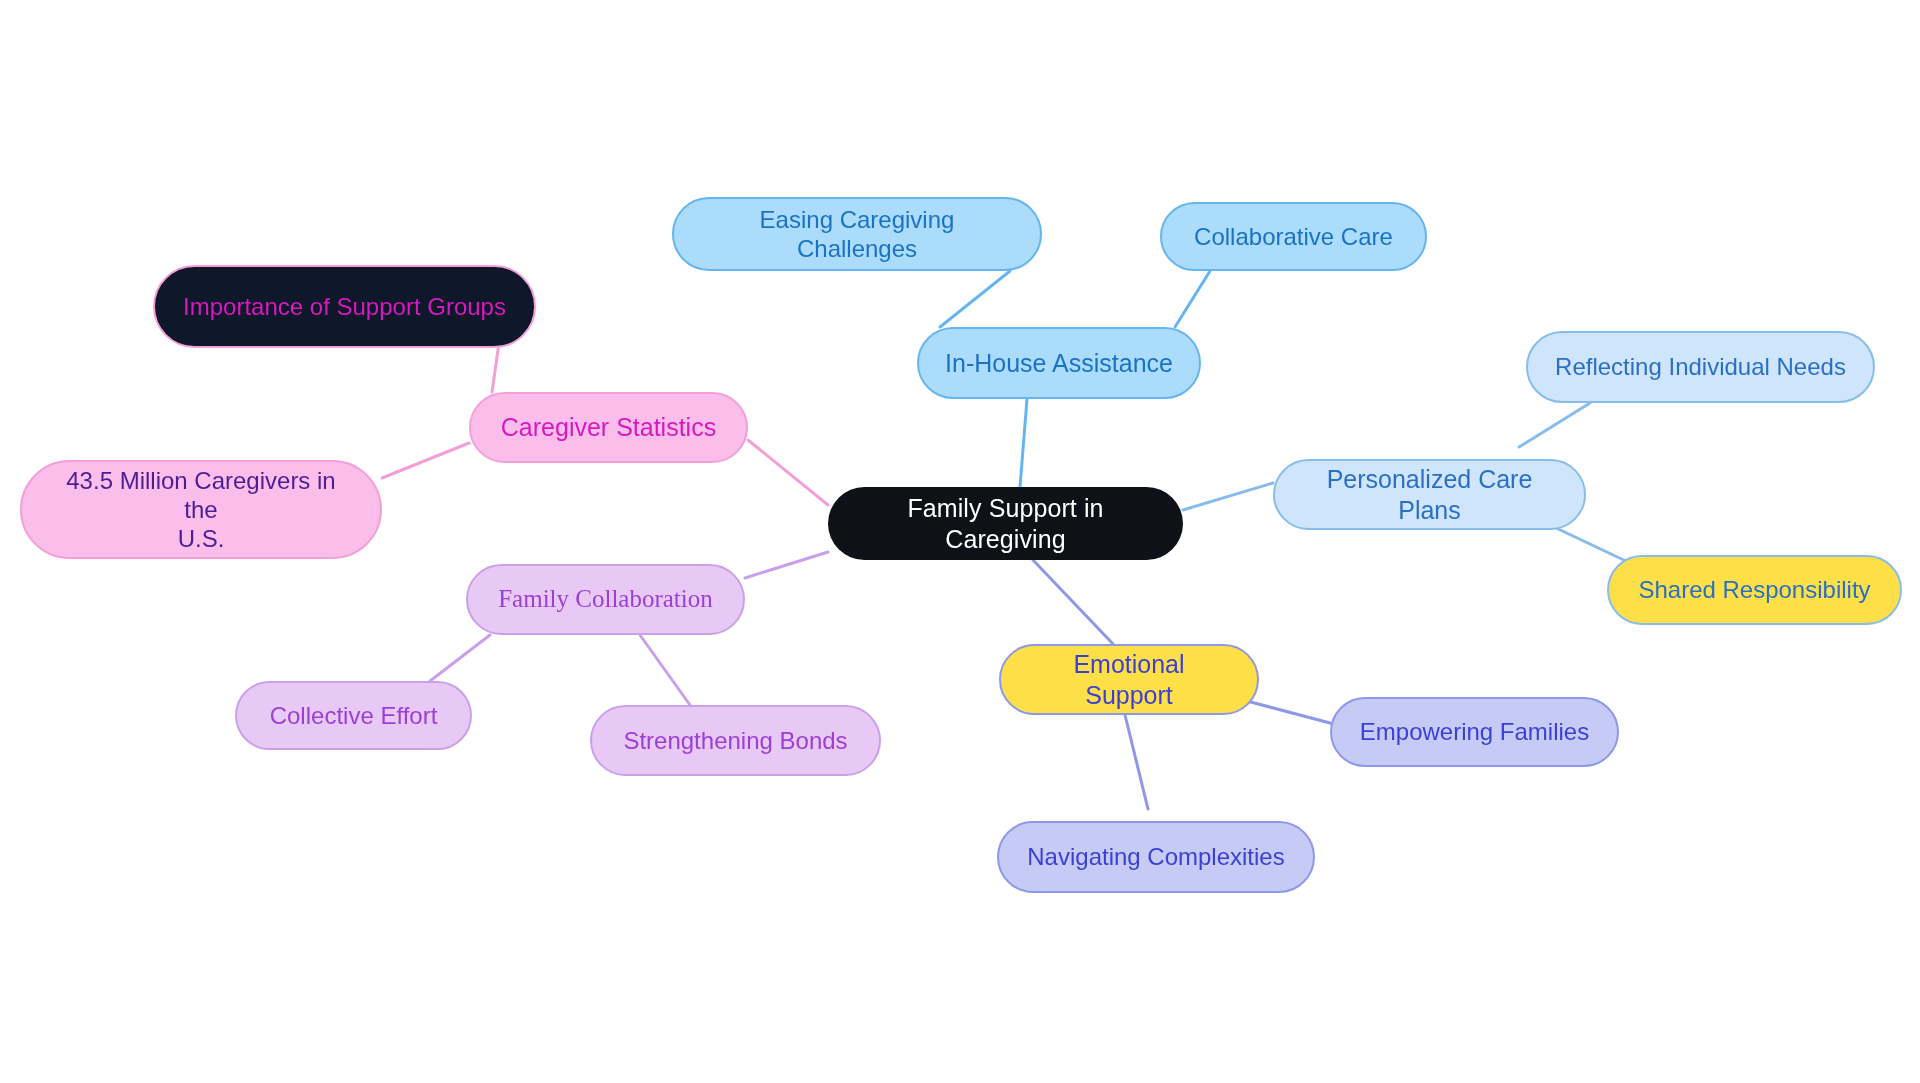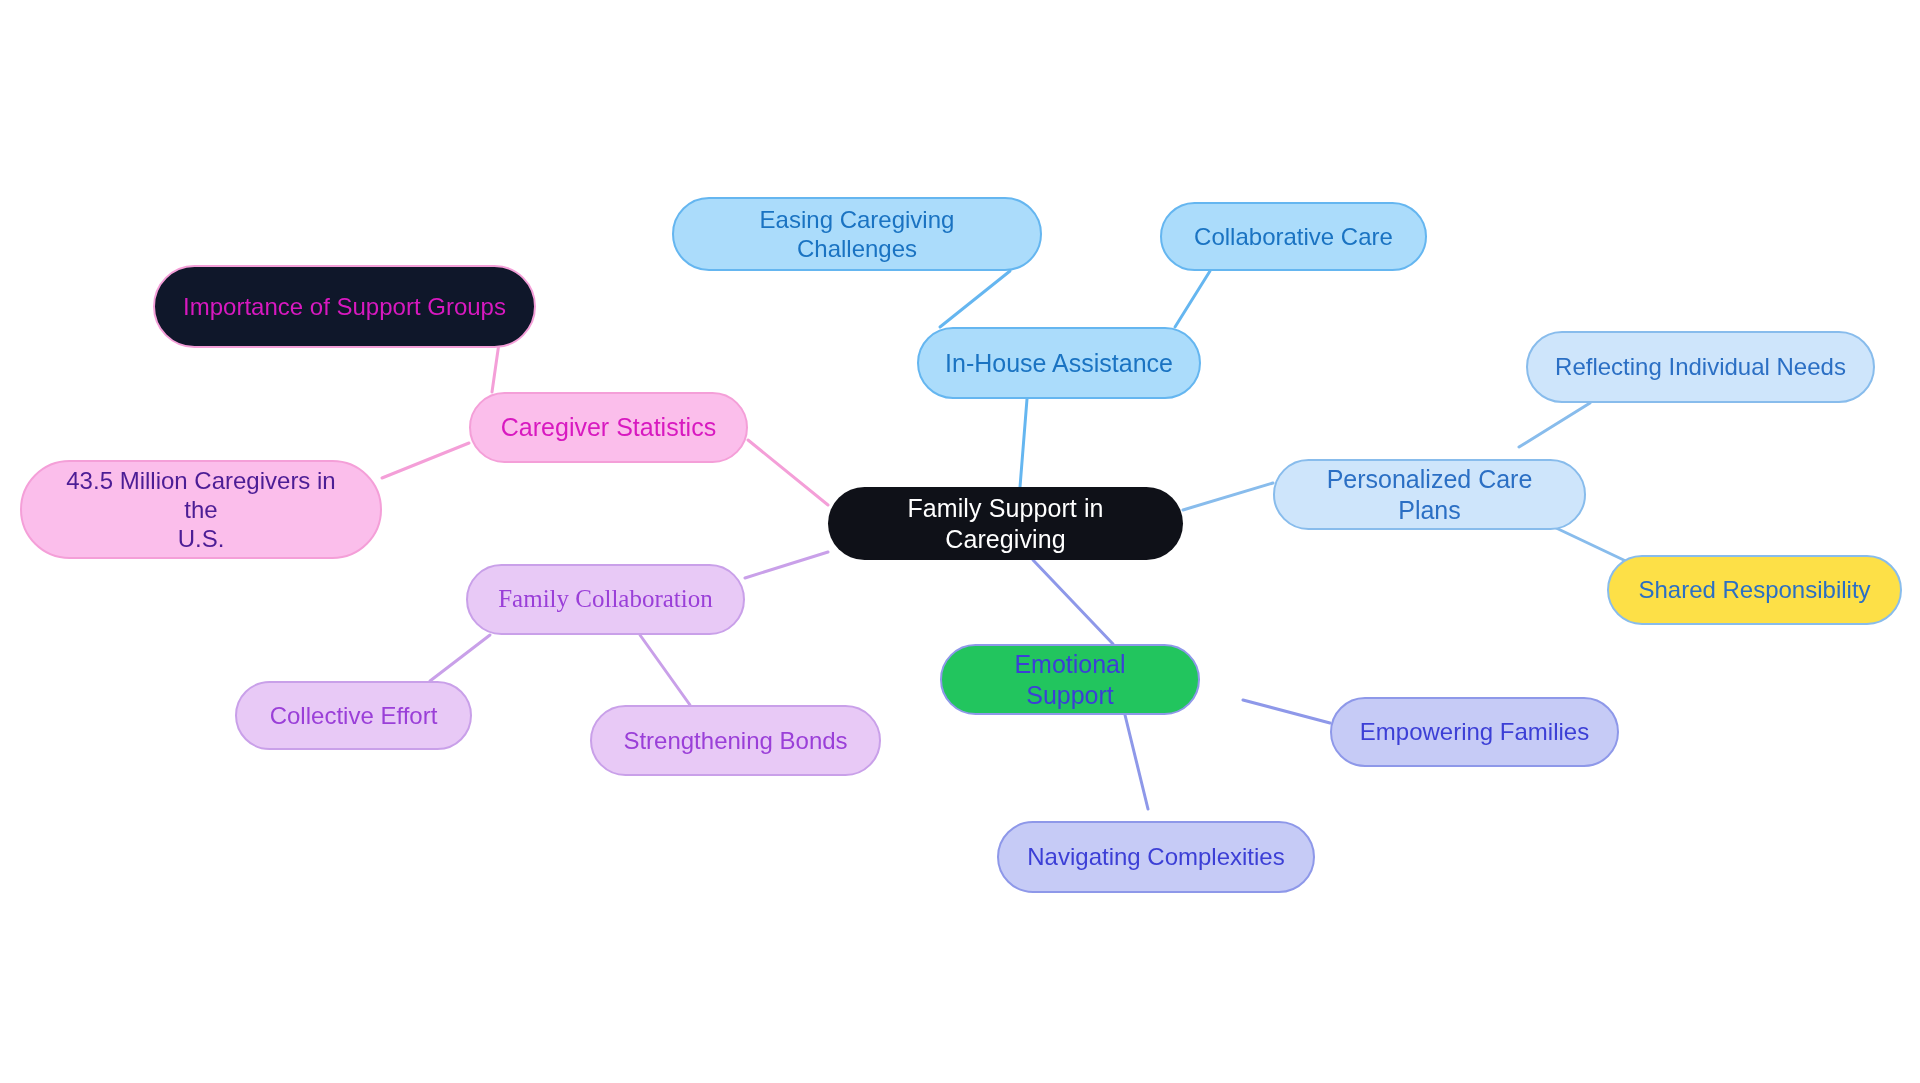"Emotional Support" div.node { background: #22c55e -> #fde047; left: 940px -> 999px }
